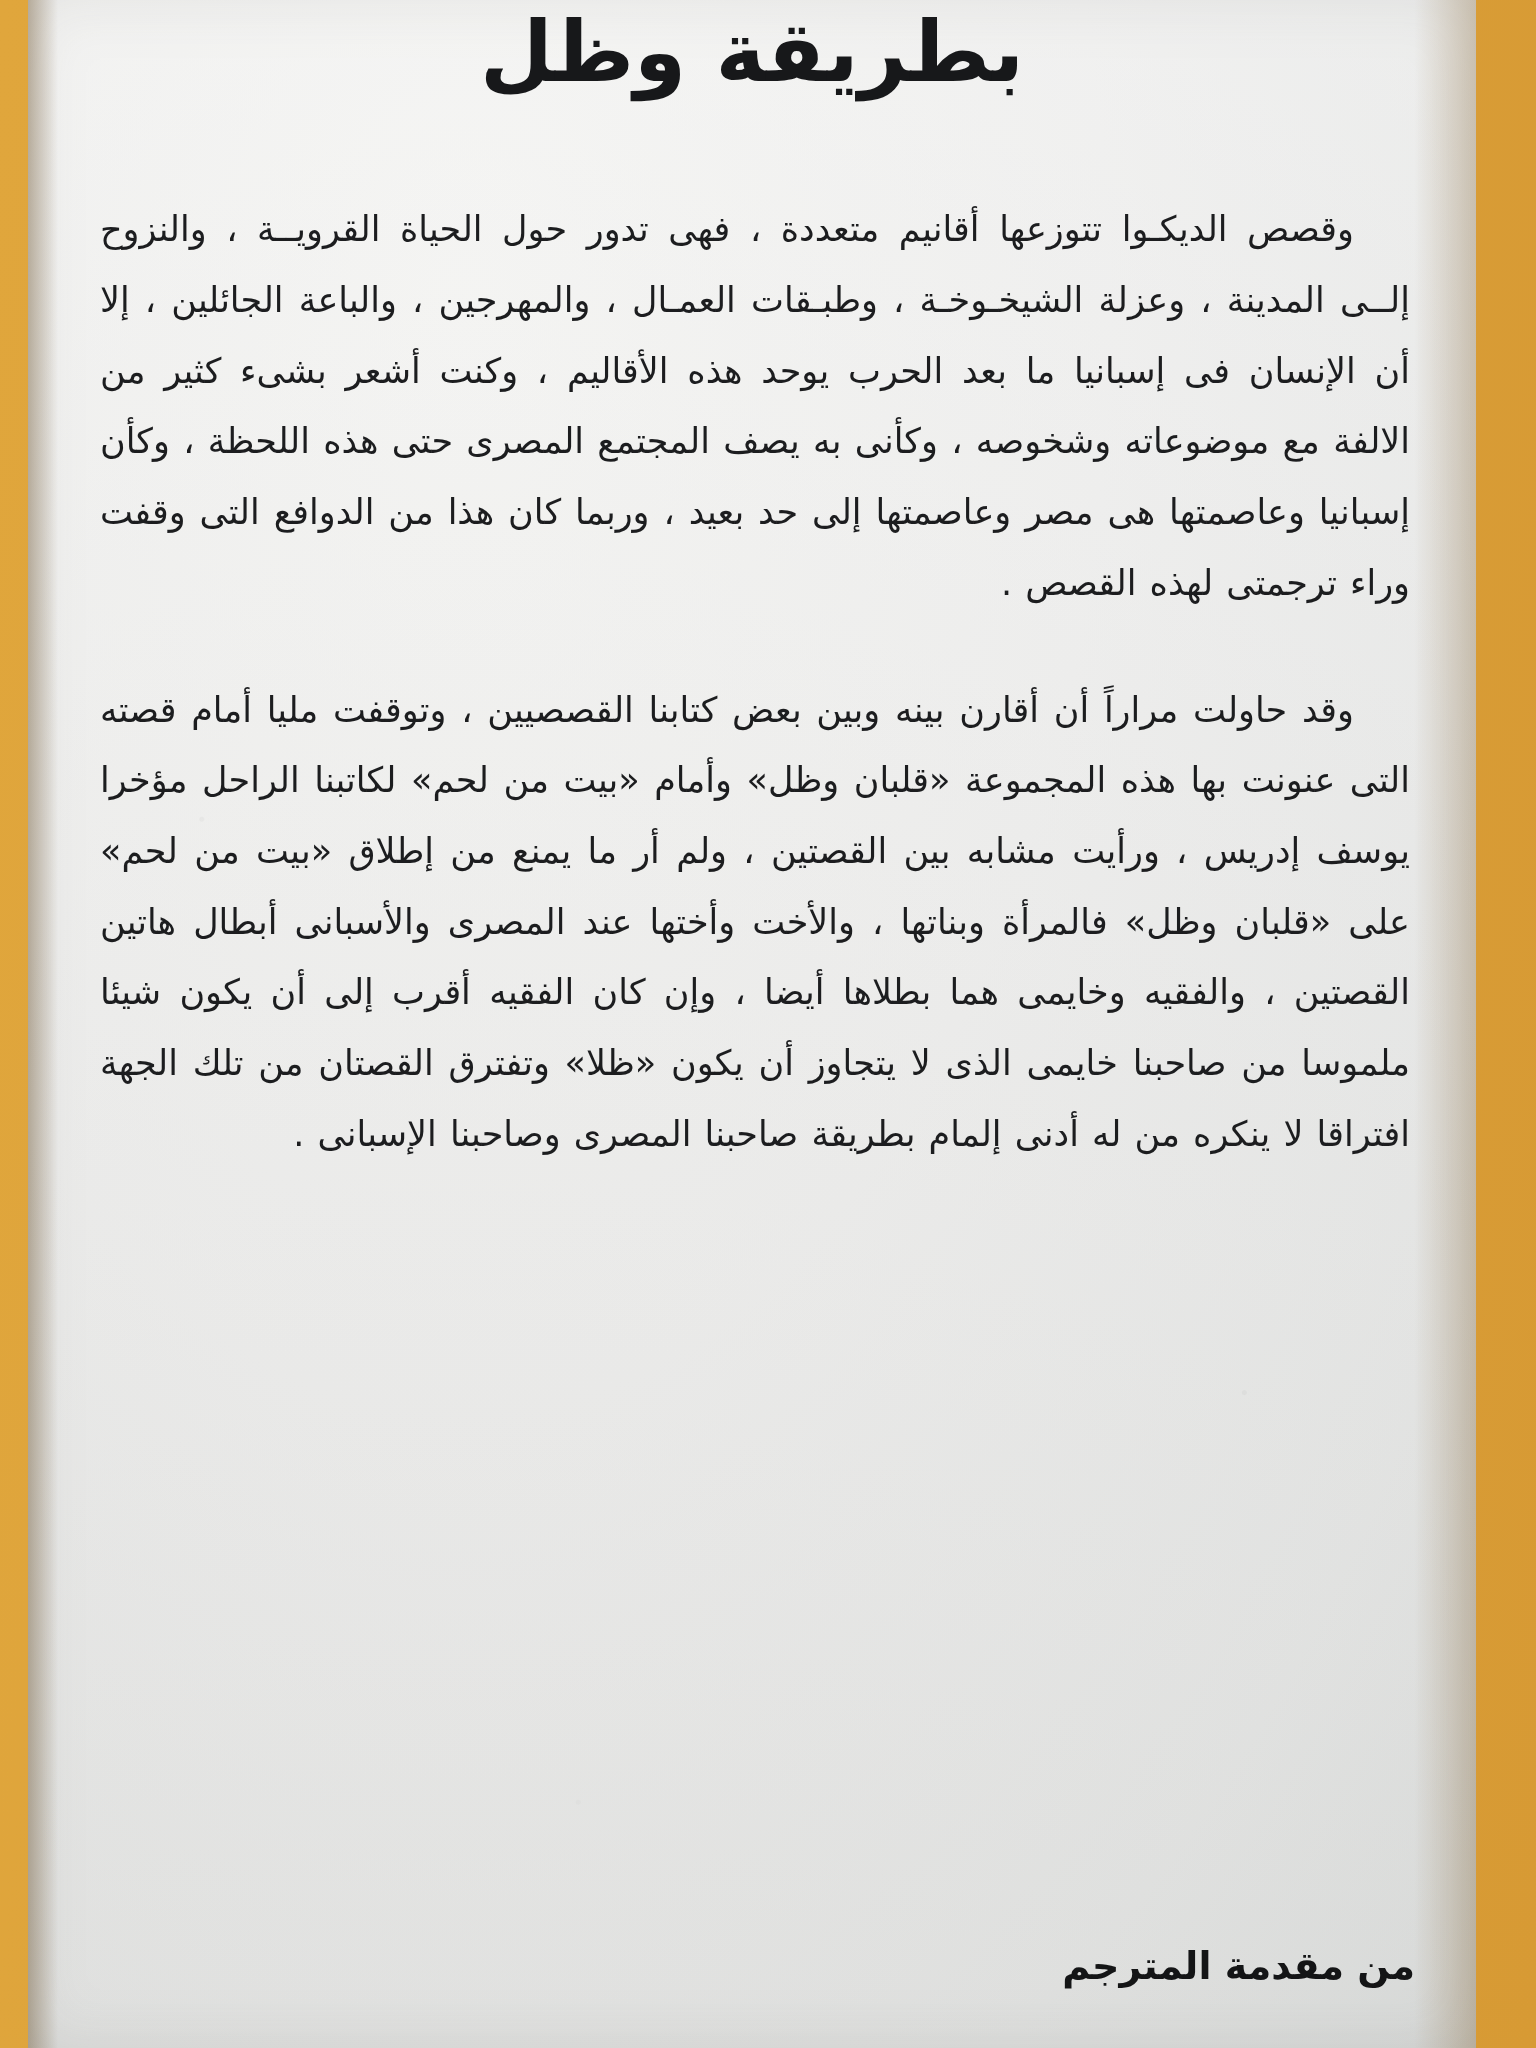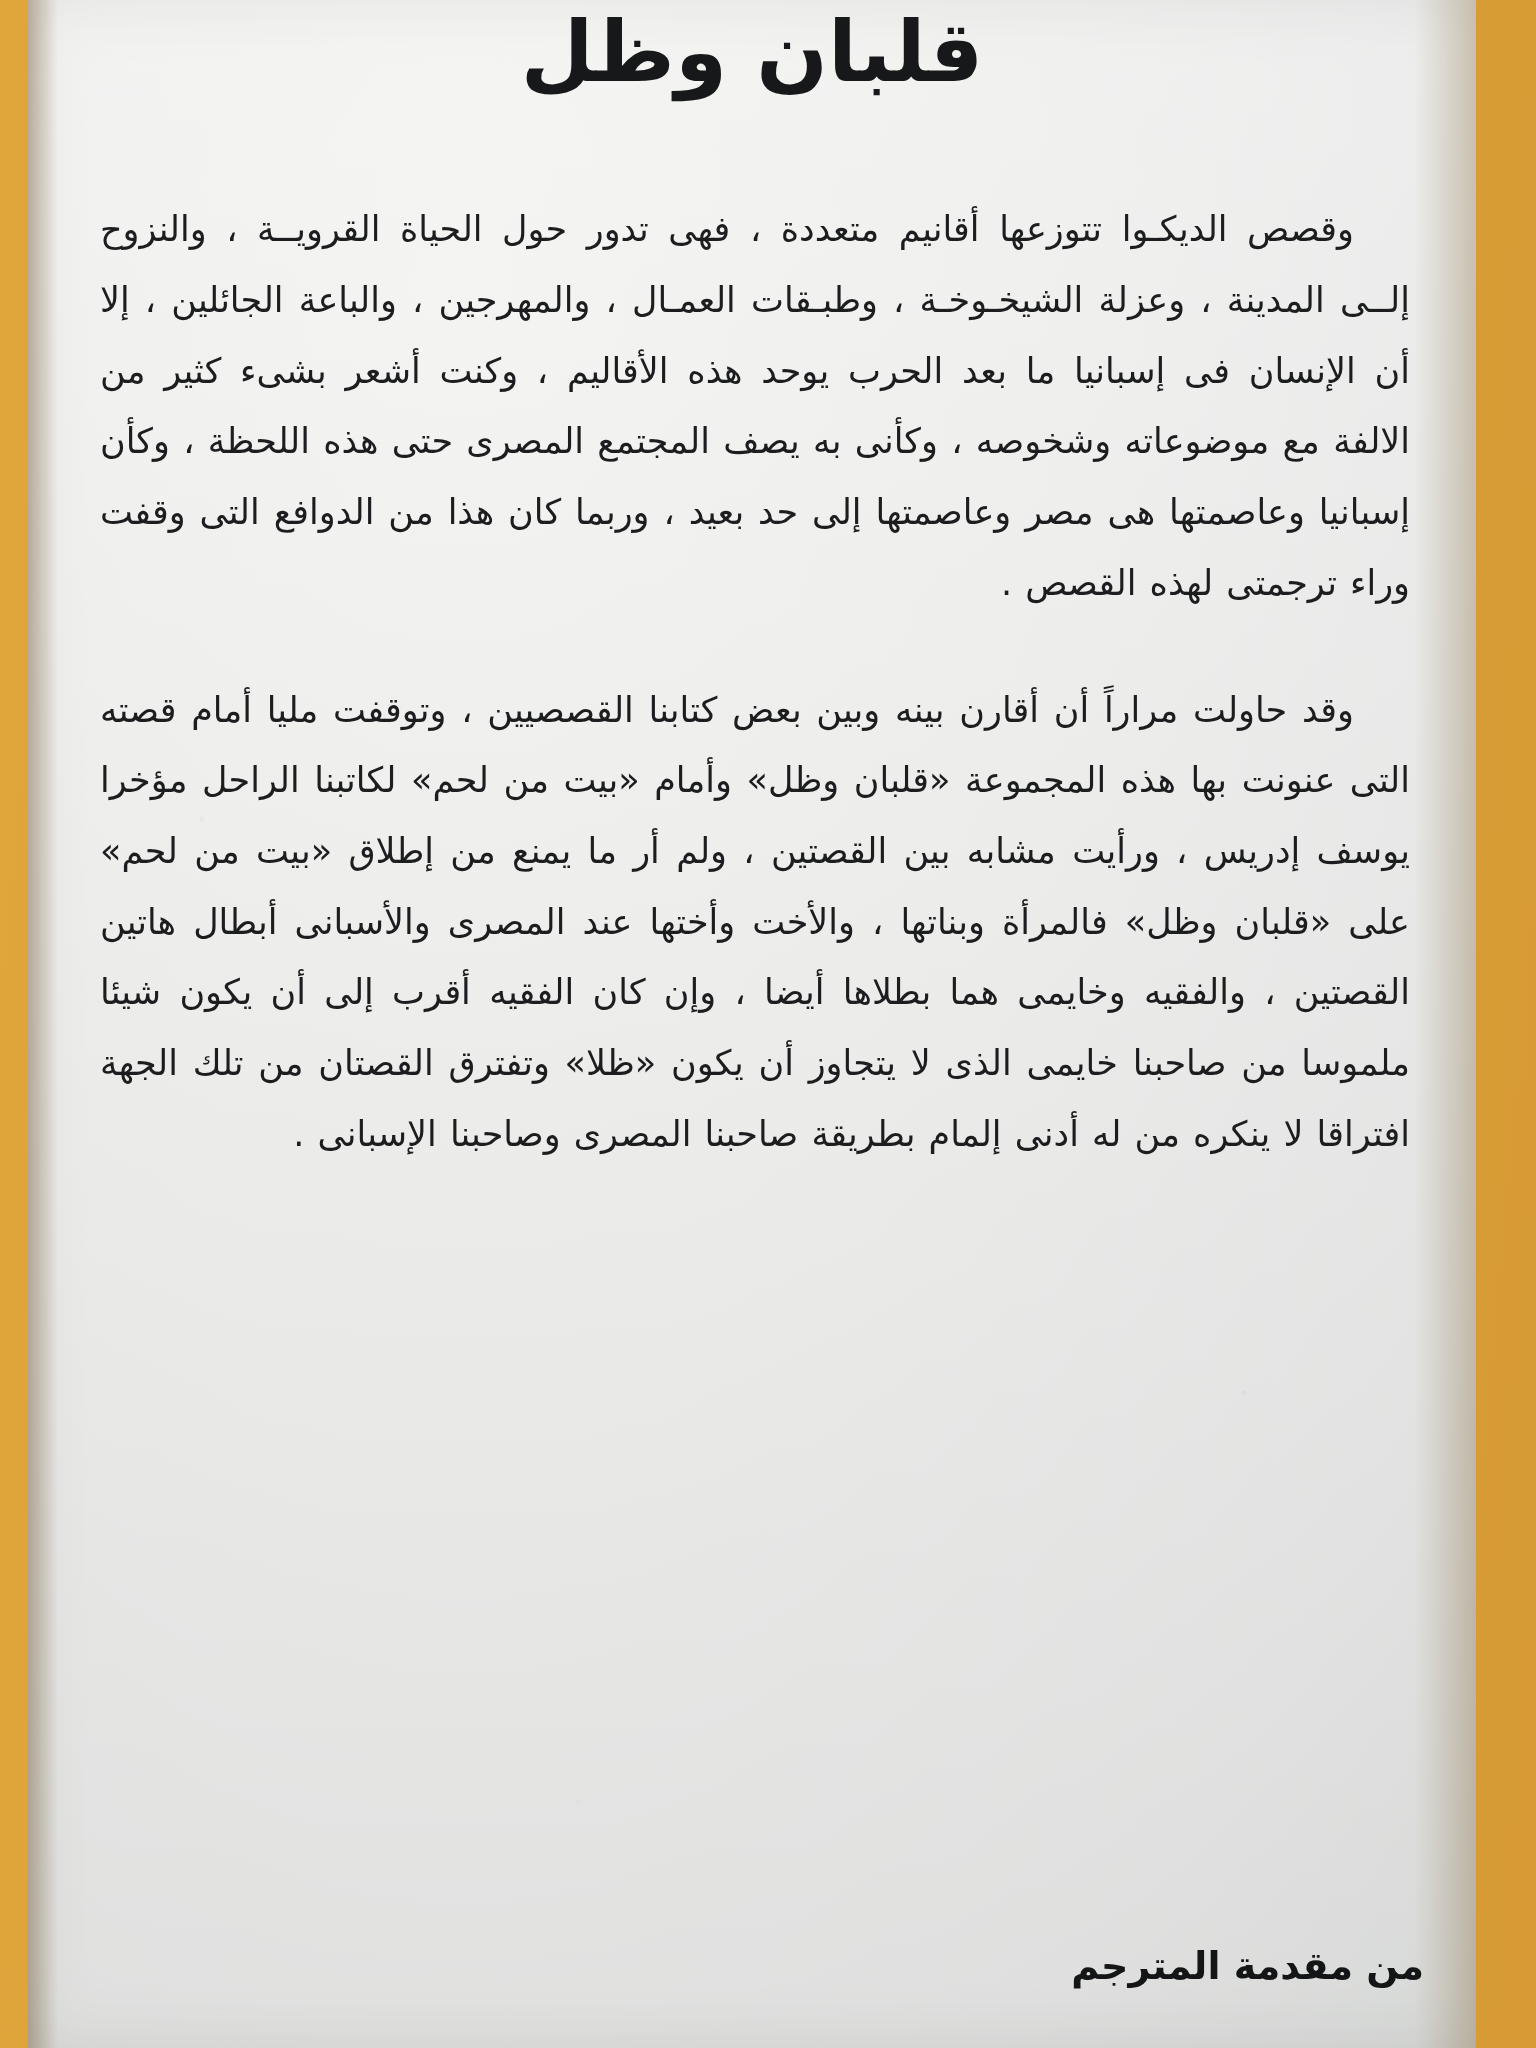"قلبان وظل" h1.doc-title { text: قلبان -> بطريقة }
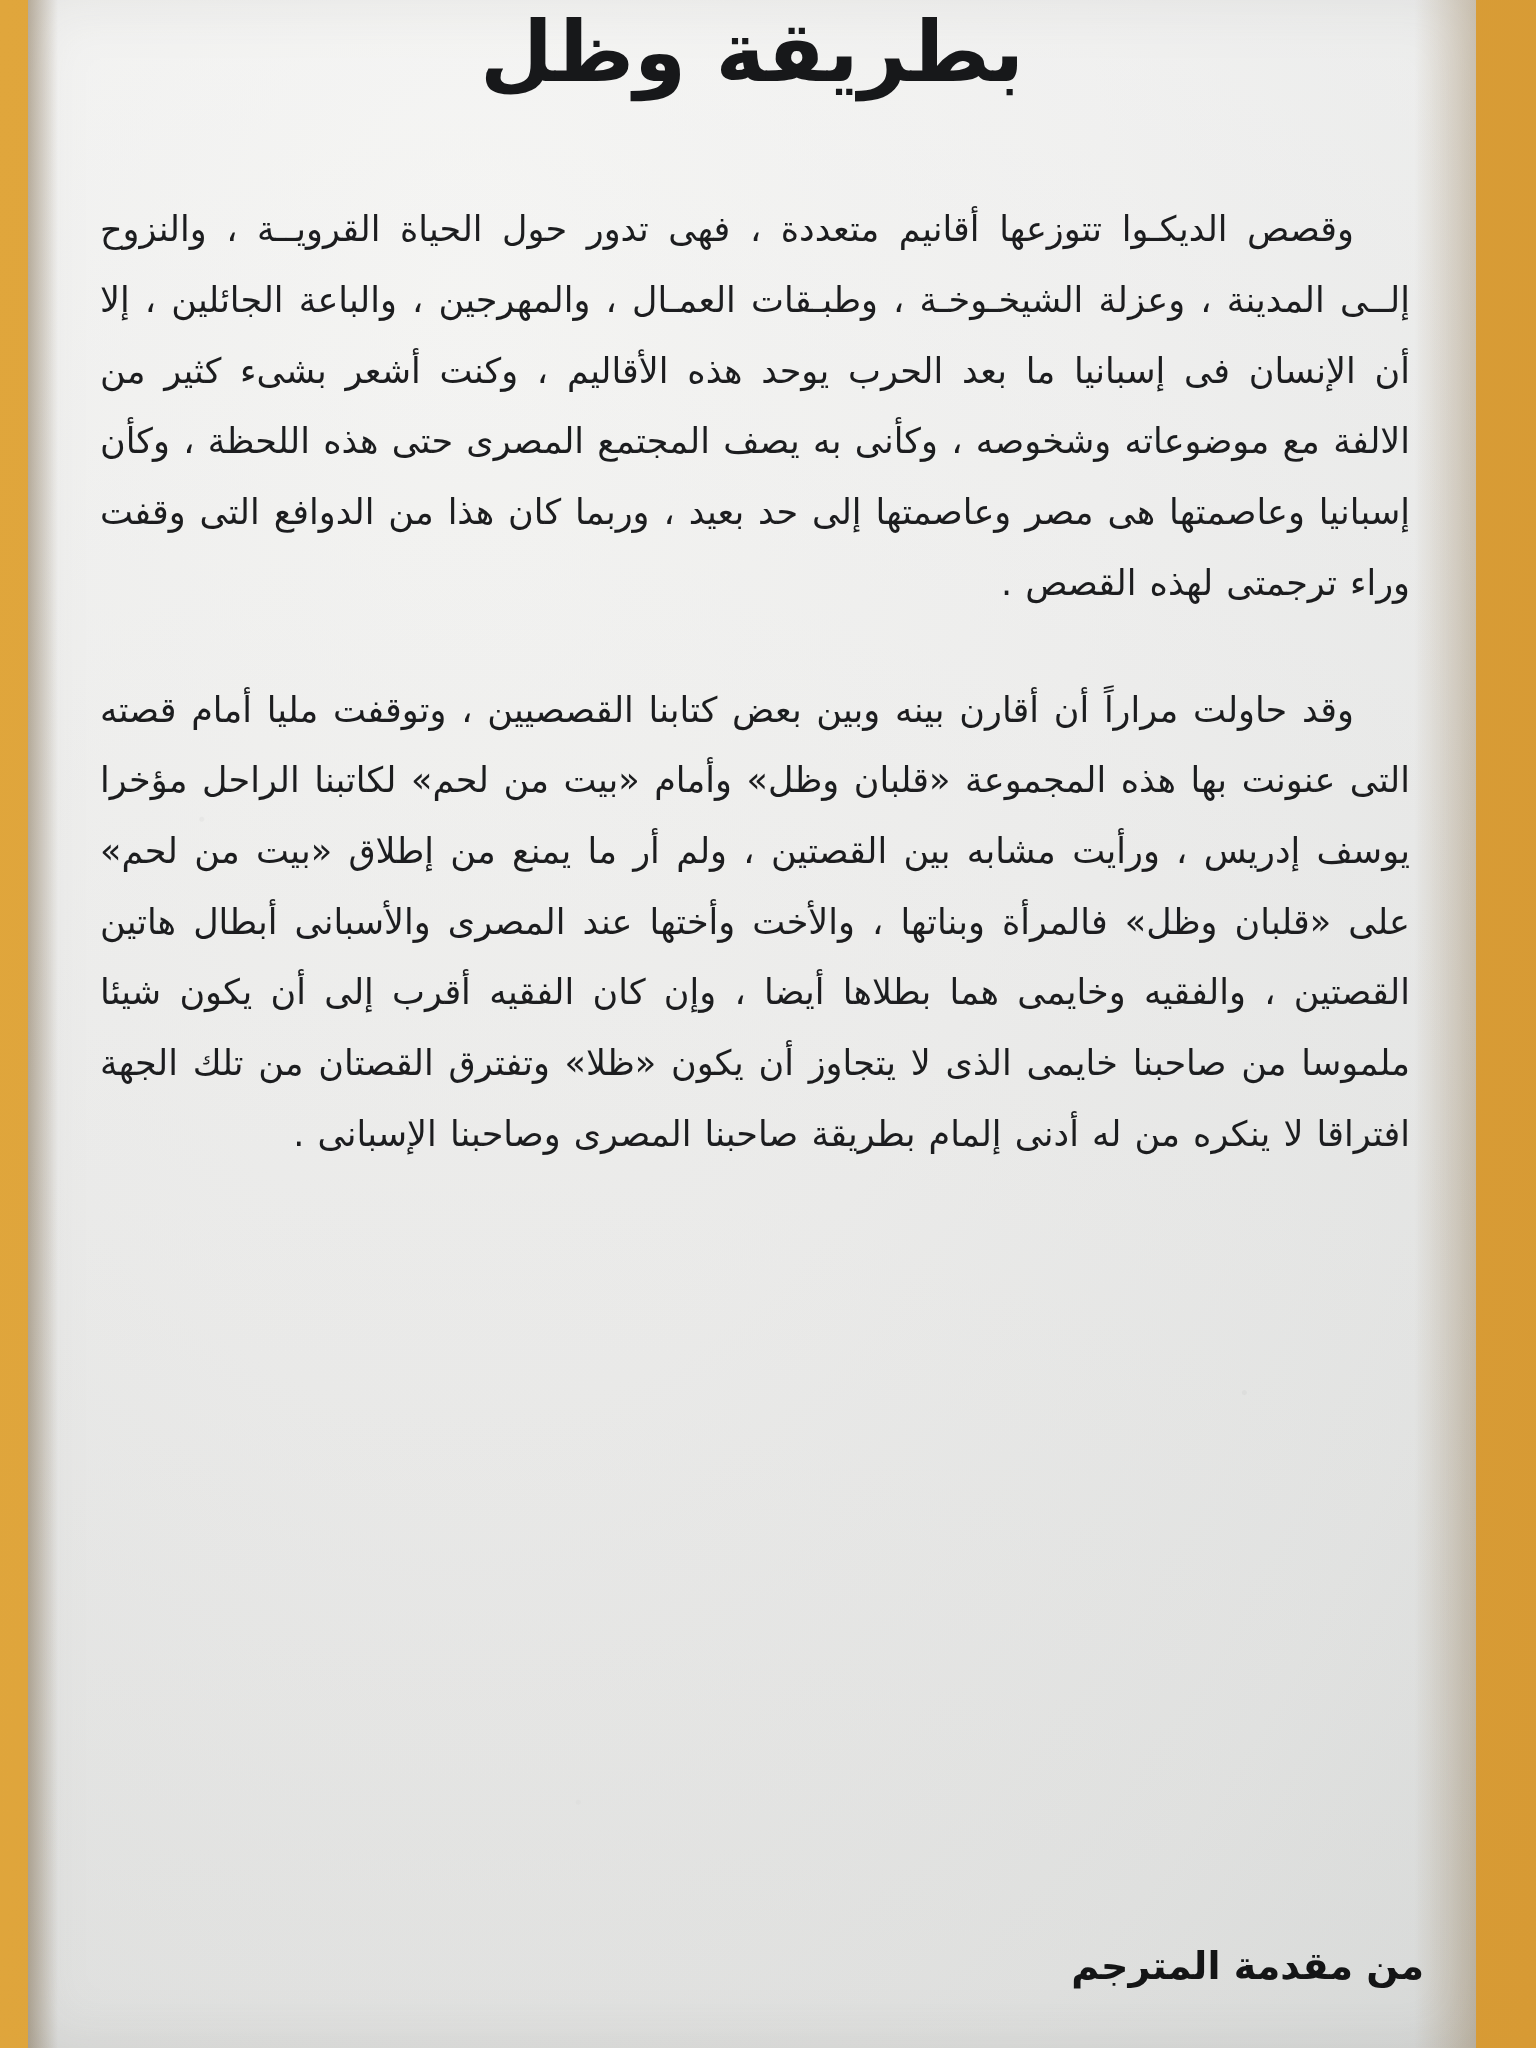"من مقدمة المترجم" .signature { right: 52px -> 61px }
